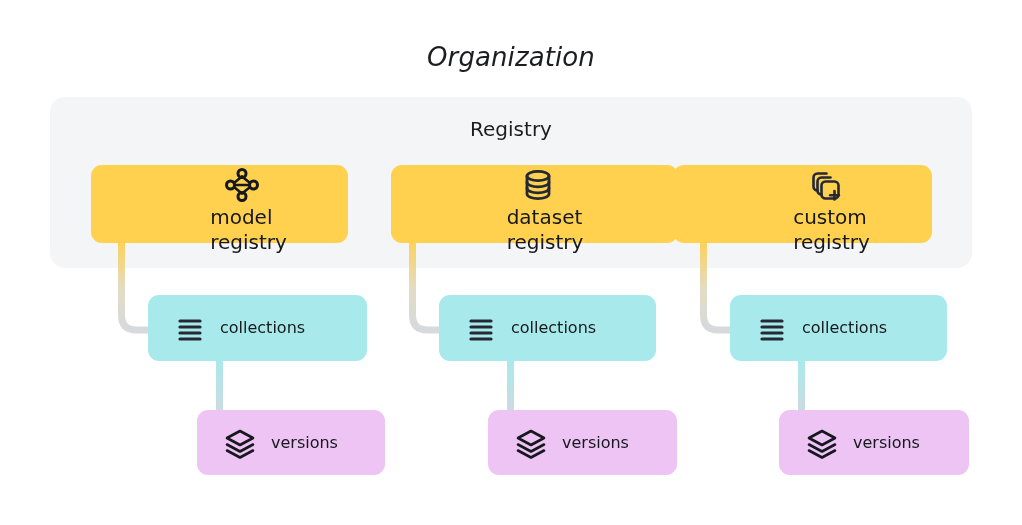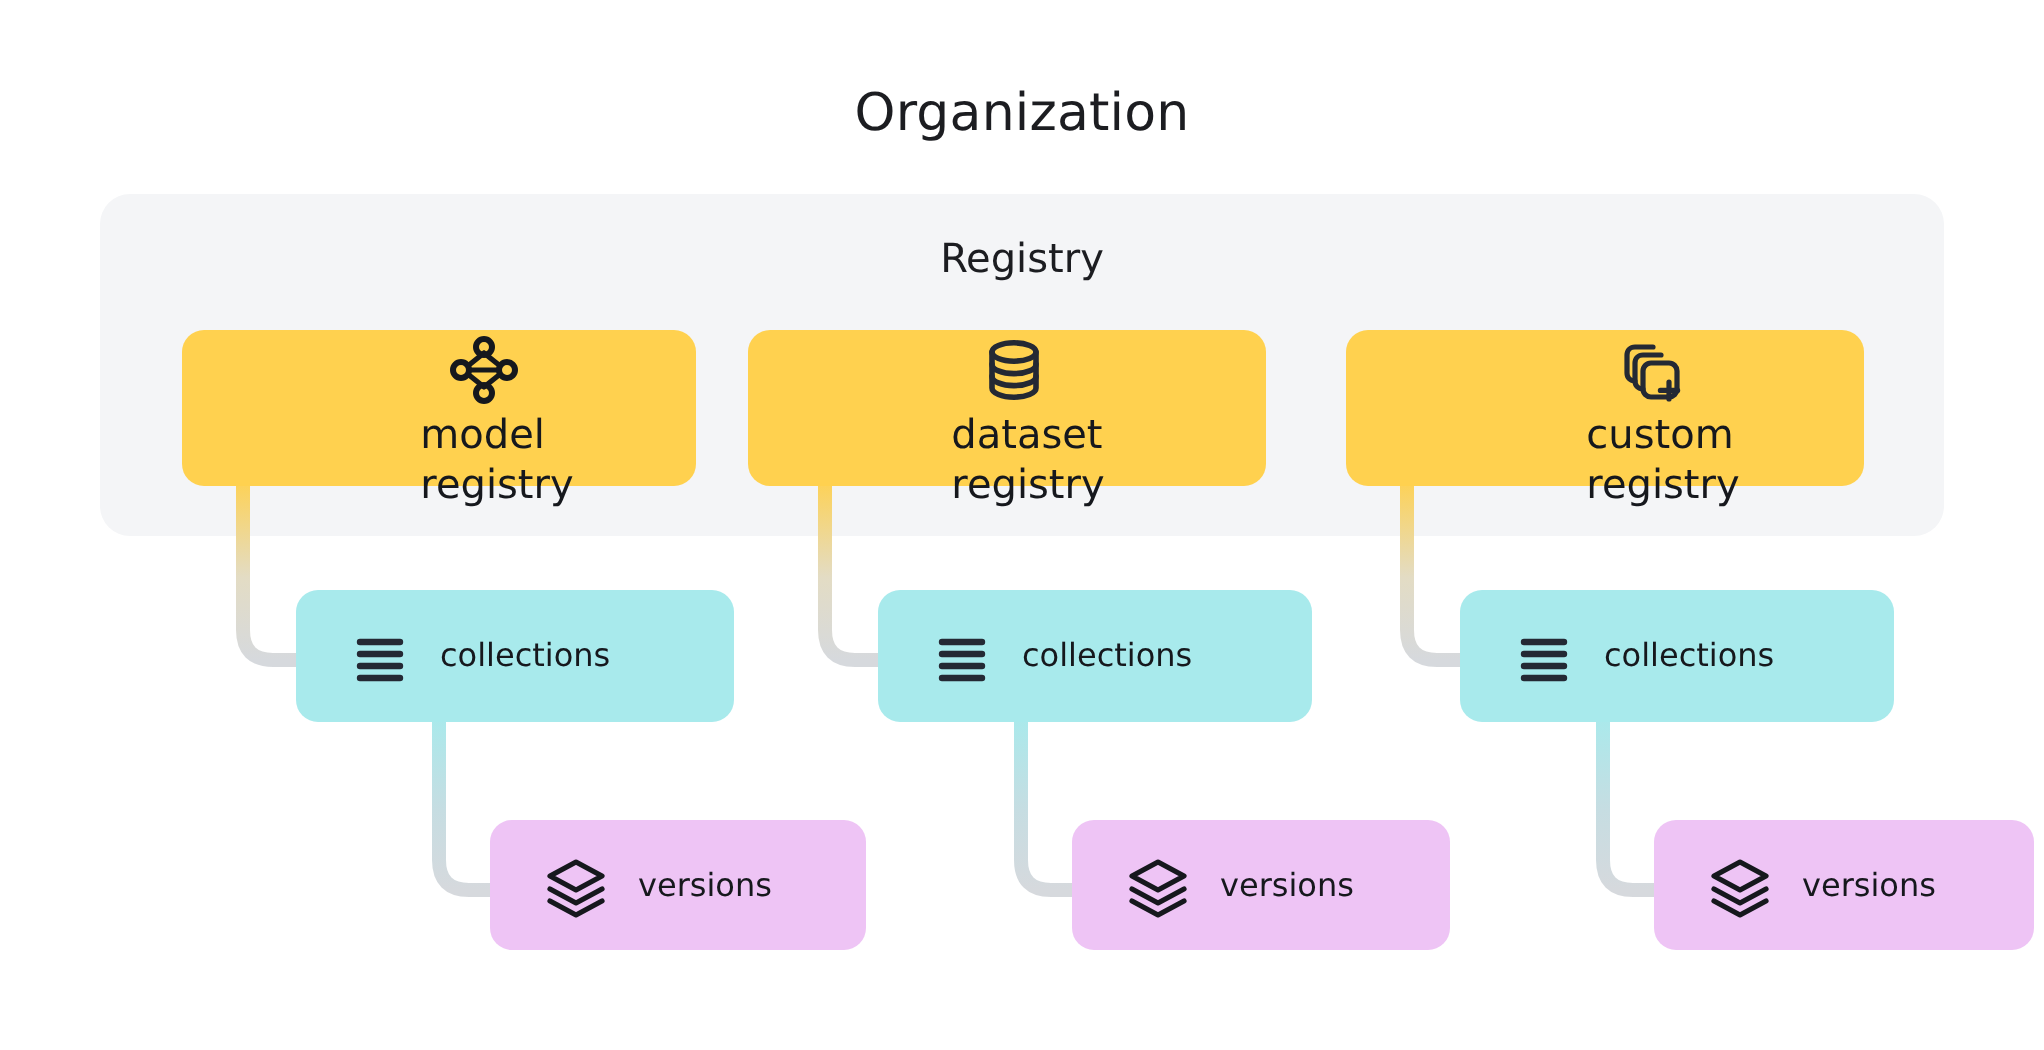"Organization" .org-title { font-style: none -> italic }
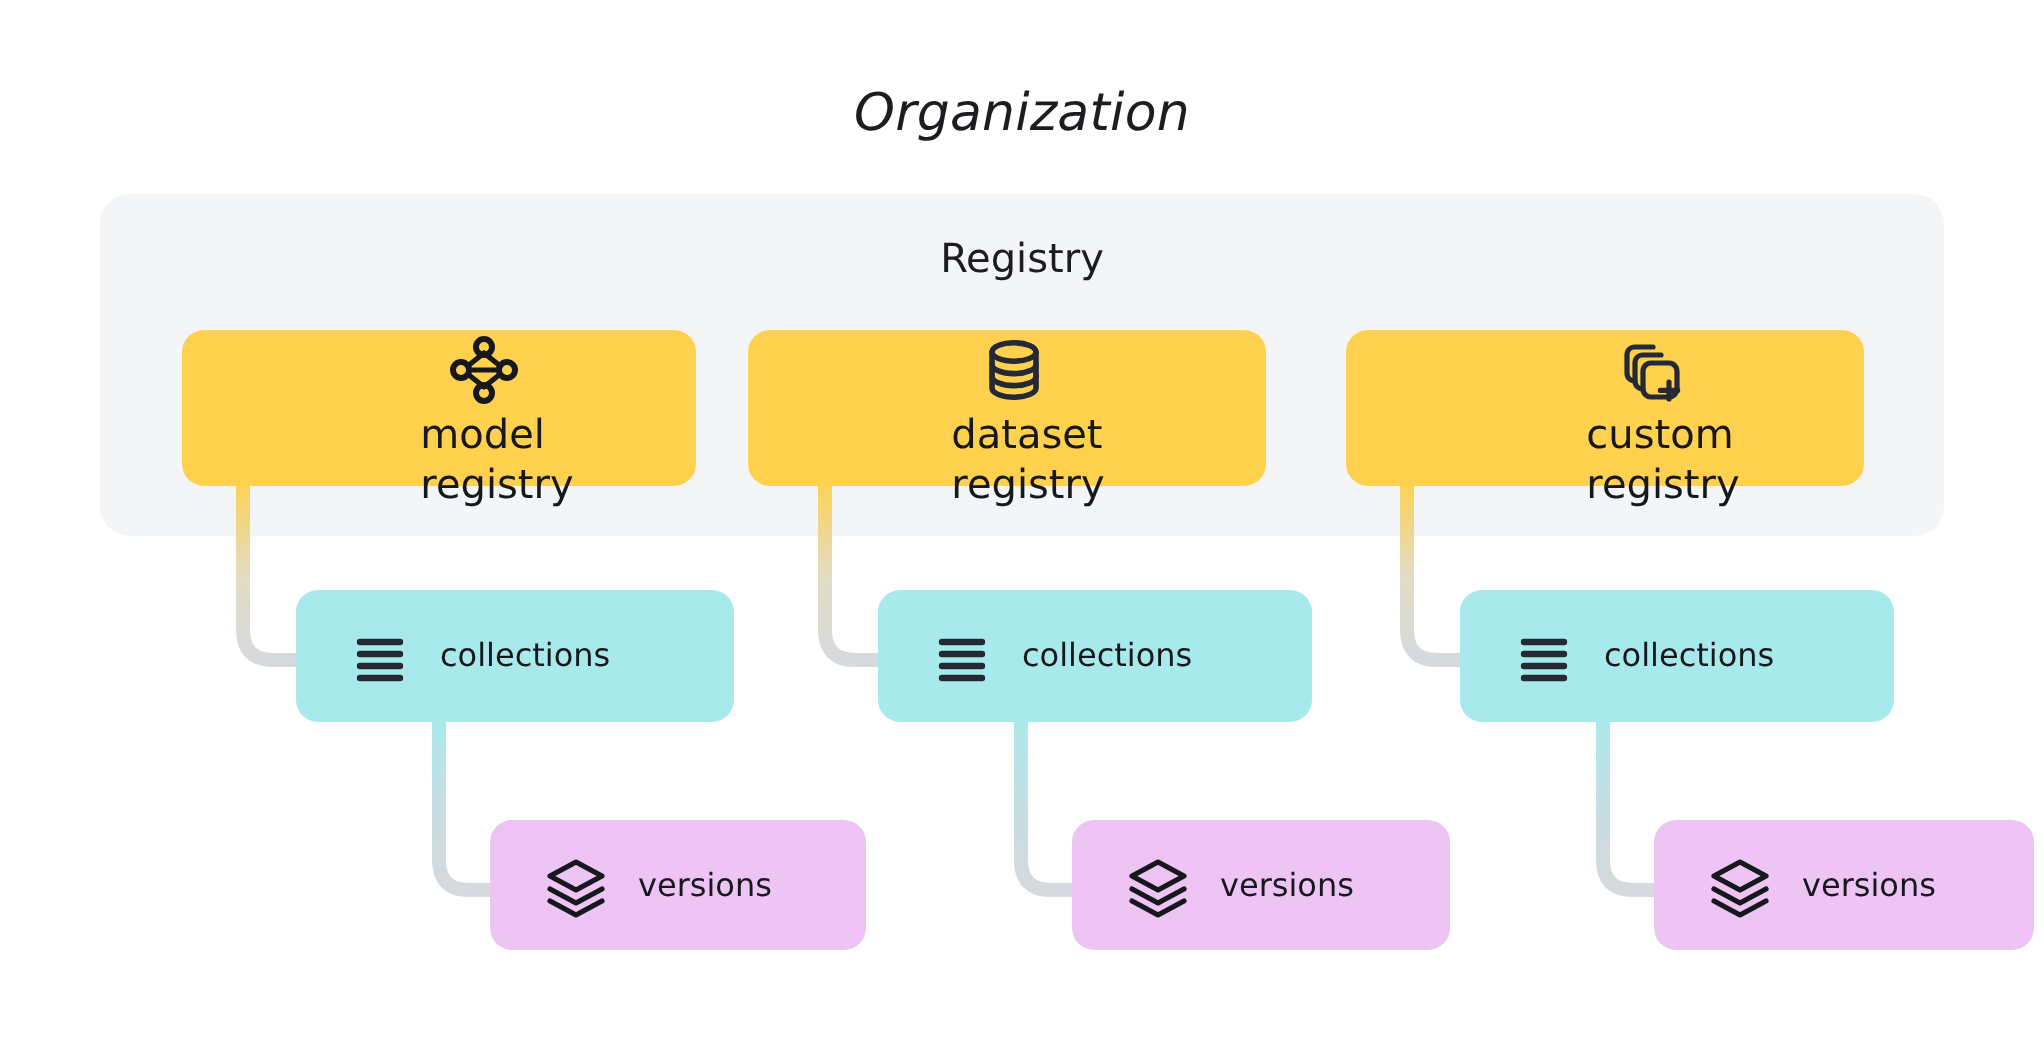"dataset" div.card { left: 374px -> 391px; width: 259px -> 287px }
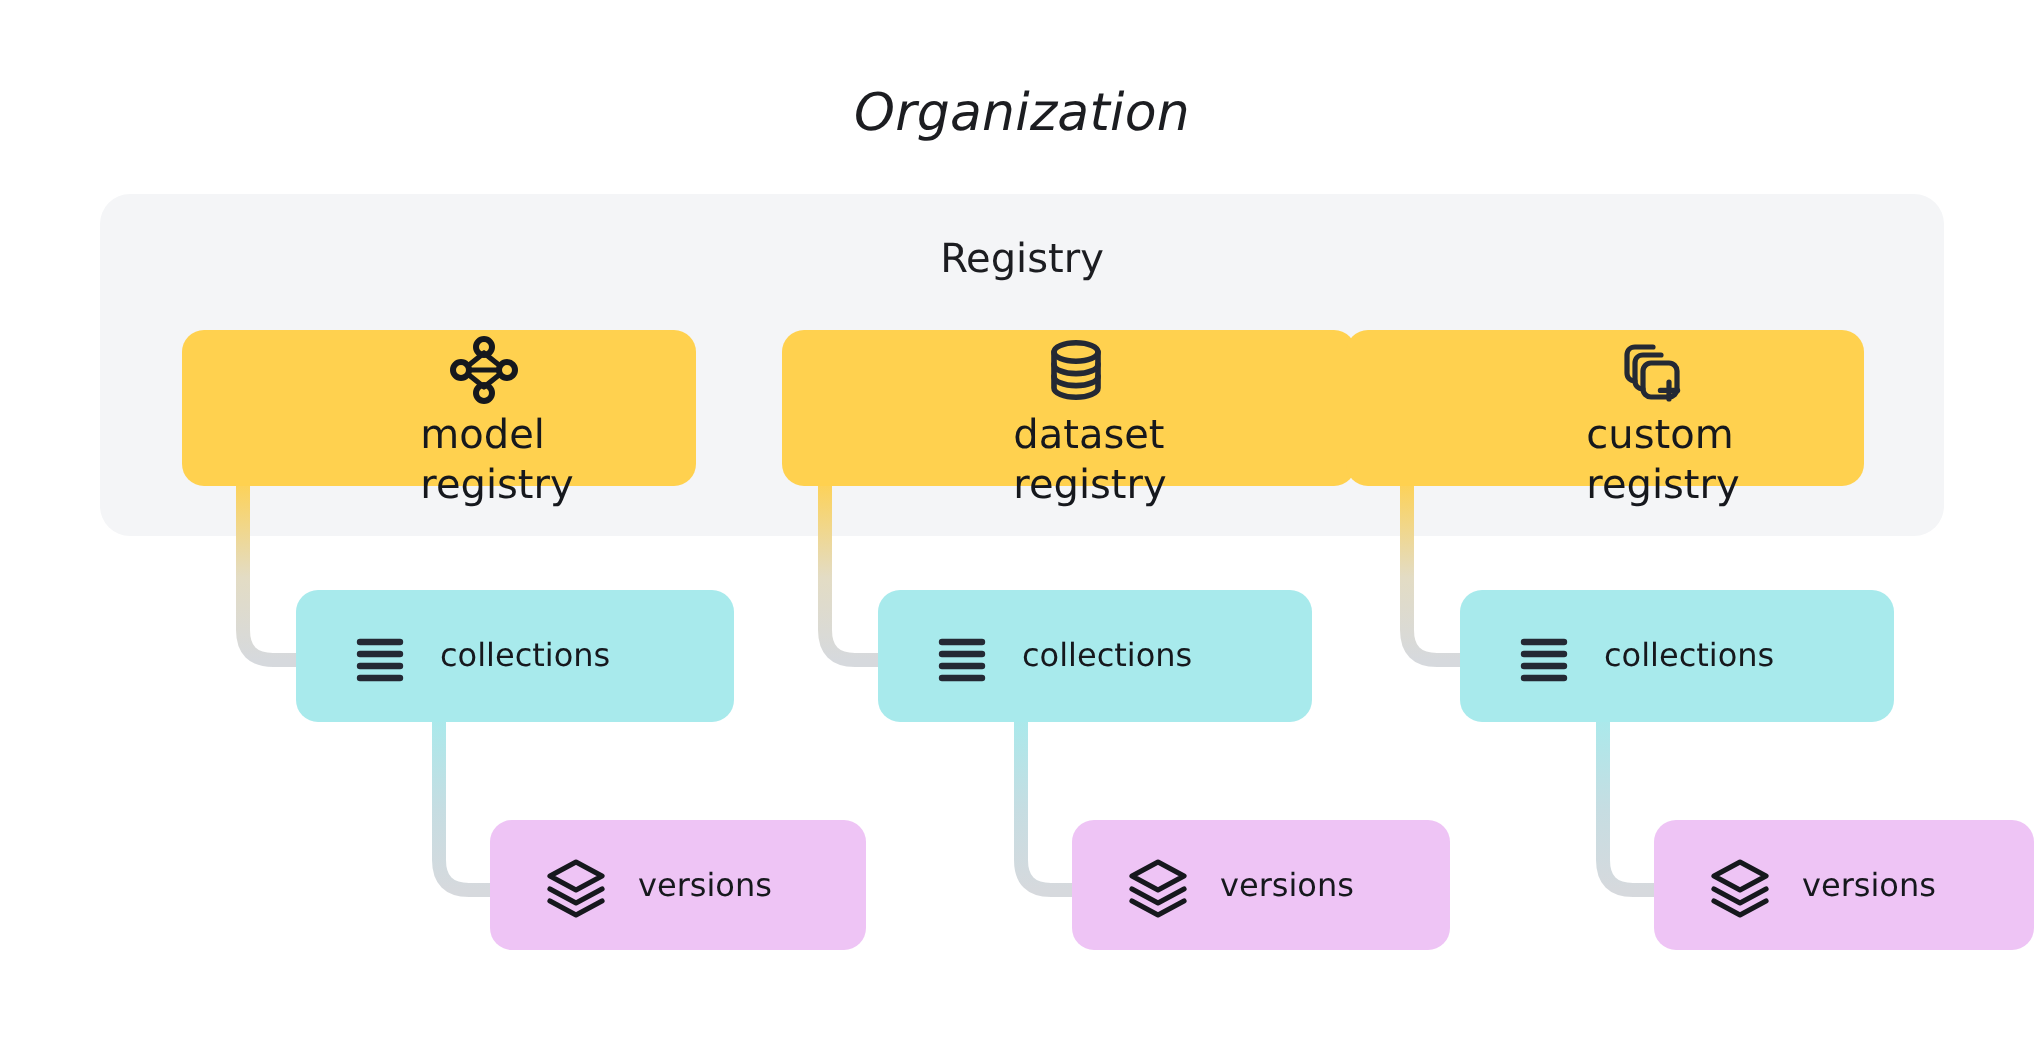"versions" .card-purple { margin-left: 48px -> none }
